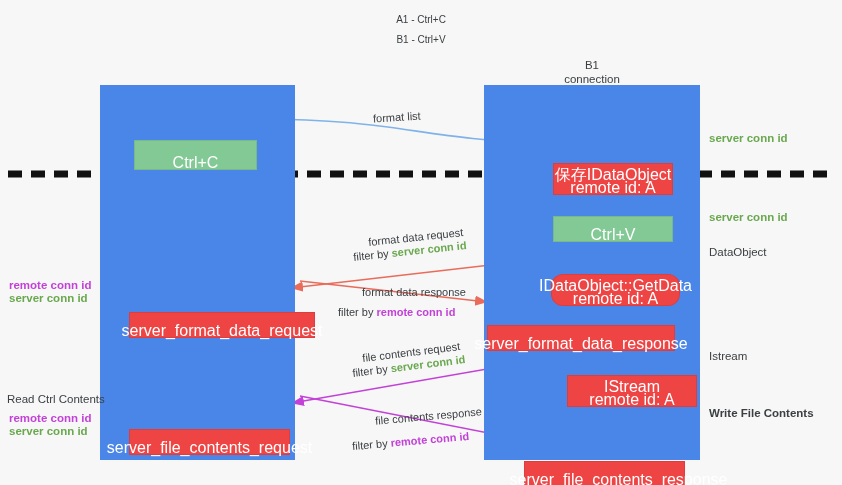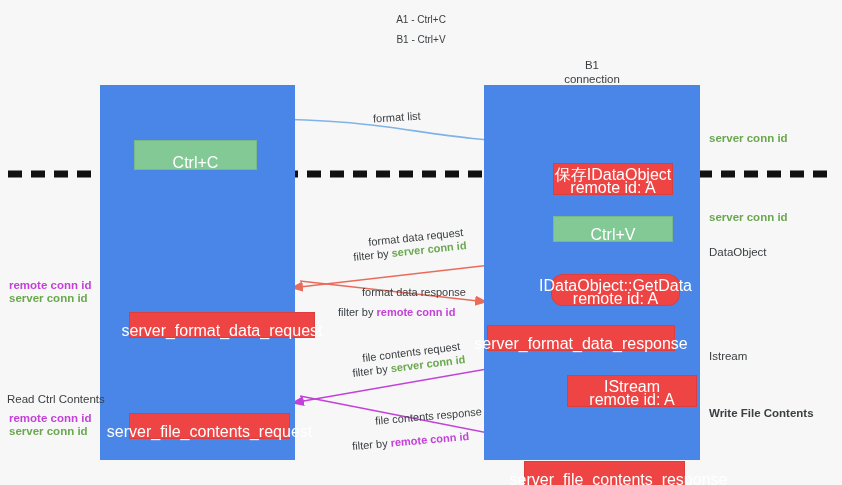"server_file_contents_request" div.abs { top: 377px -> 393px }
